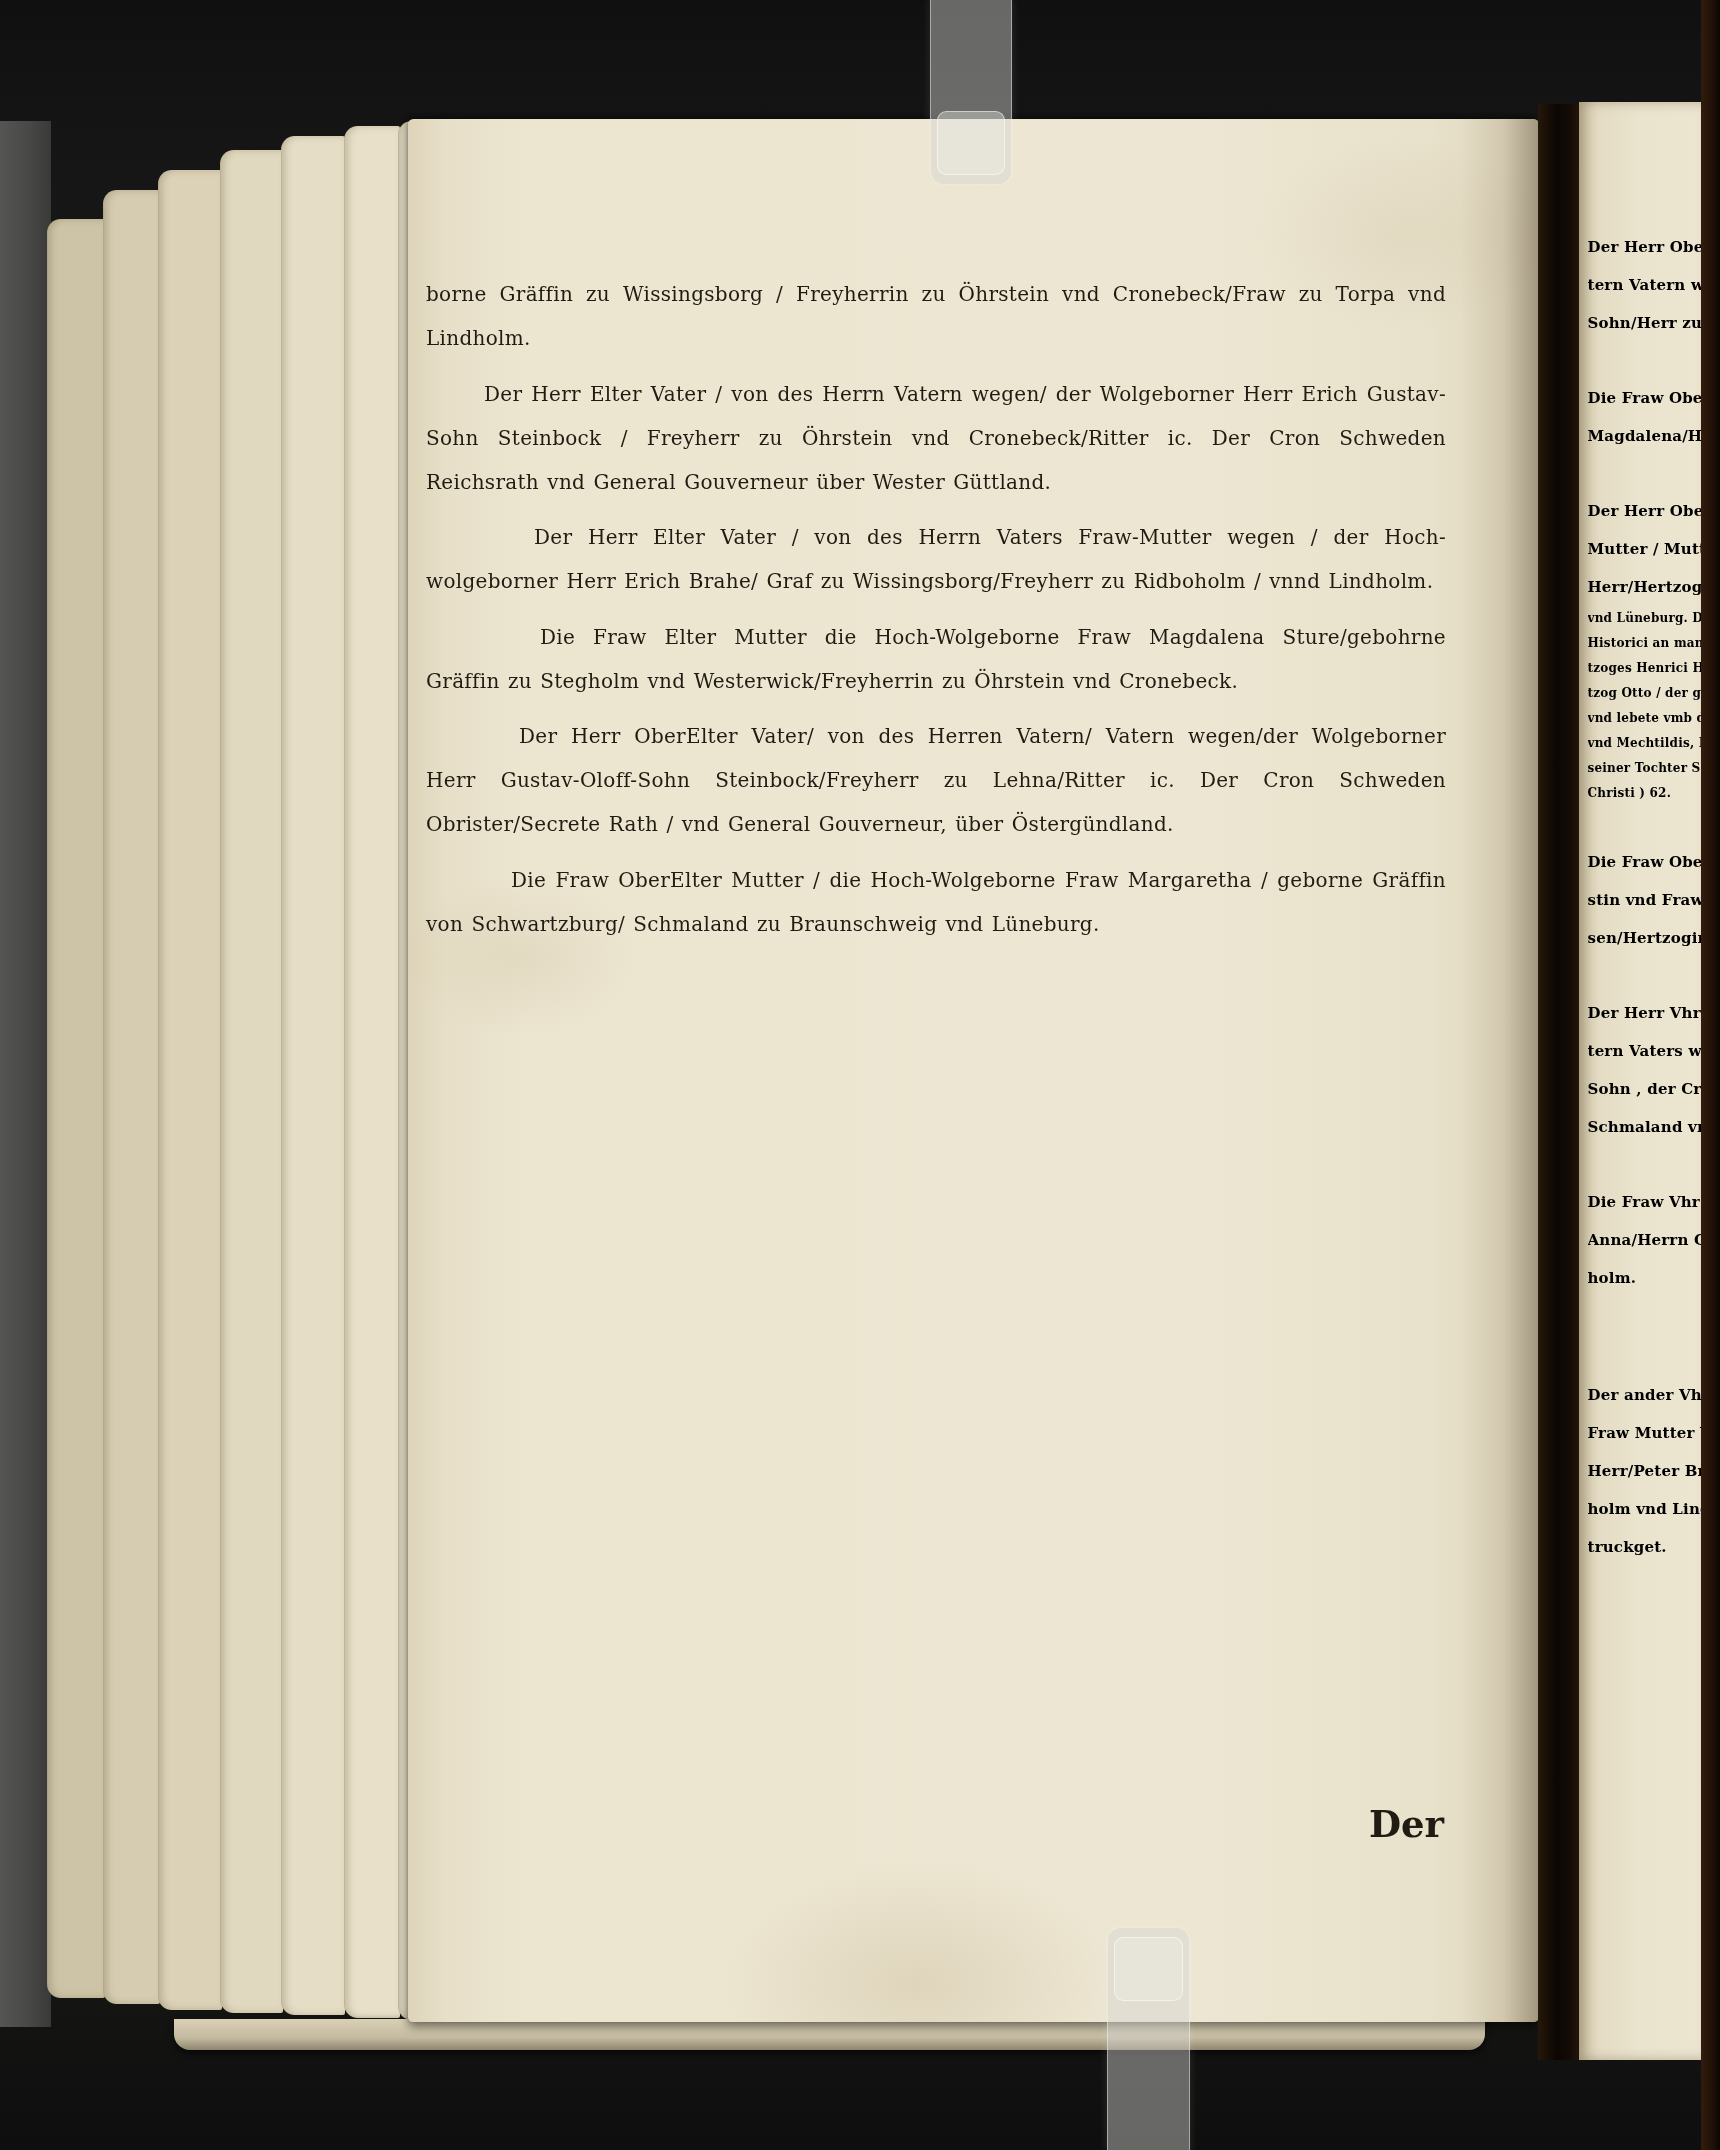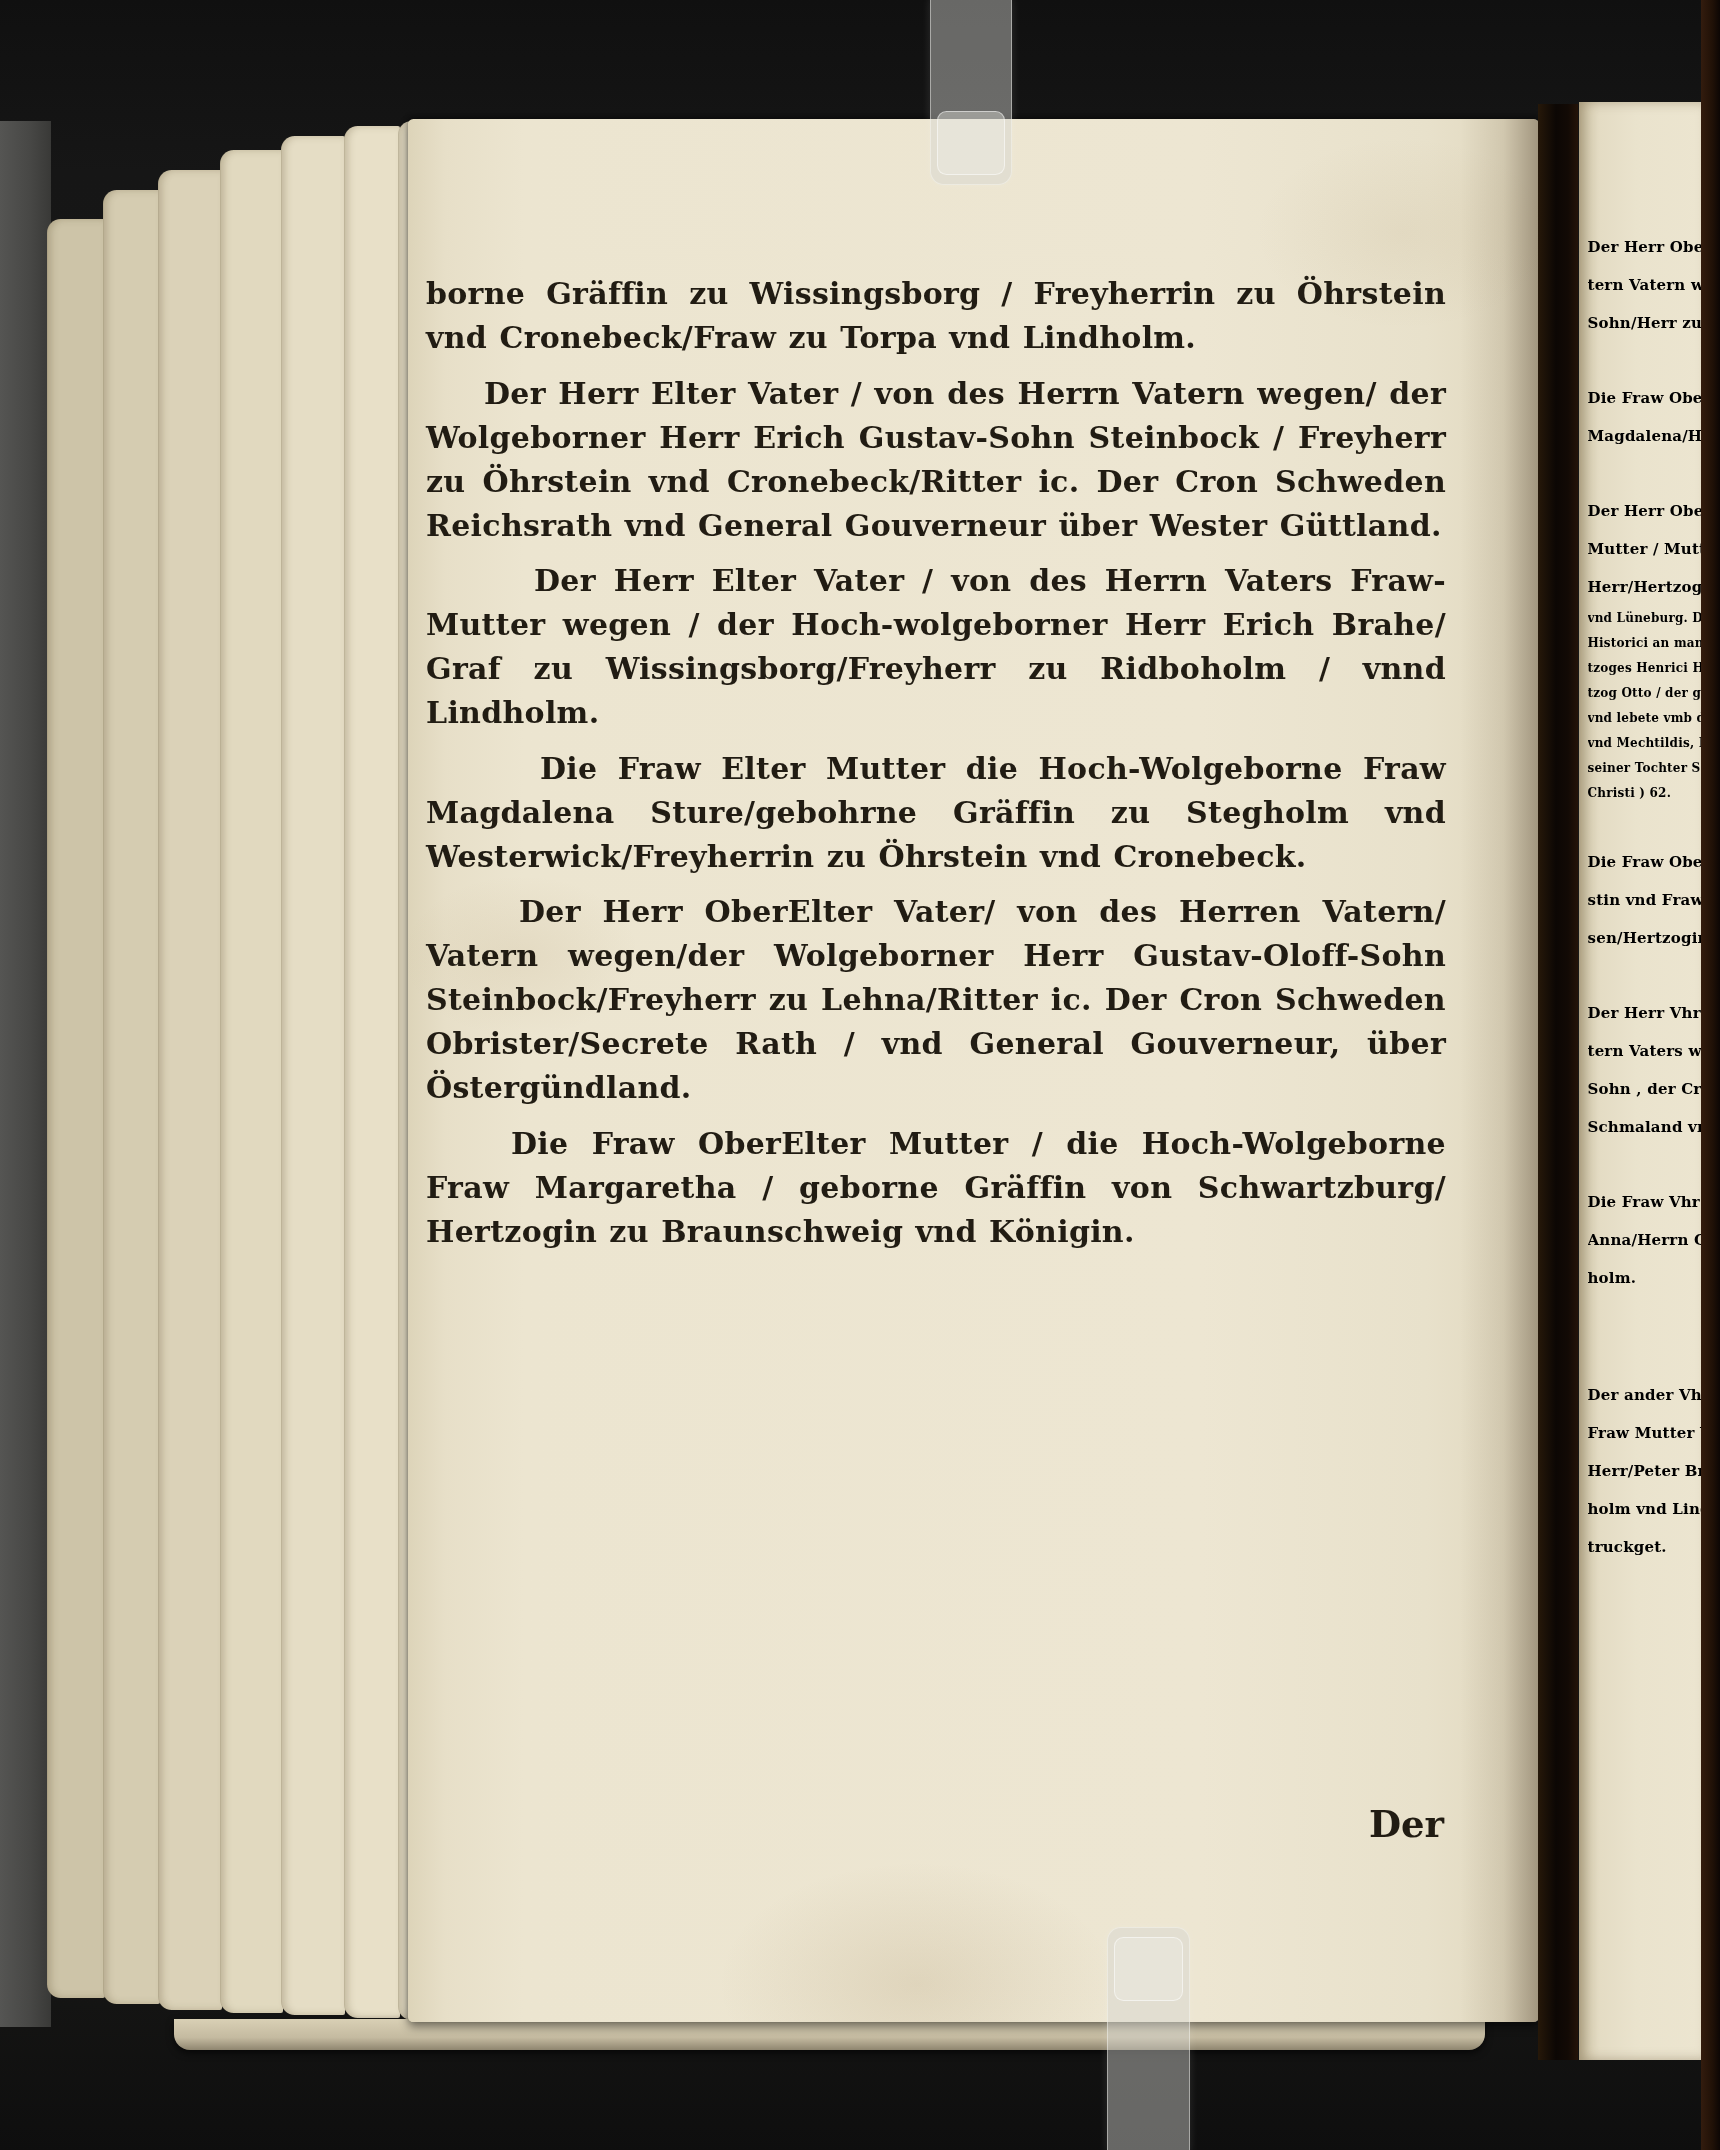"borne Gräffin zu Wissingsborg /" .para { font-size: 30px -> 20px; font-weight: 700 -> 400 }
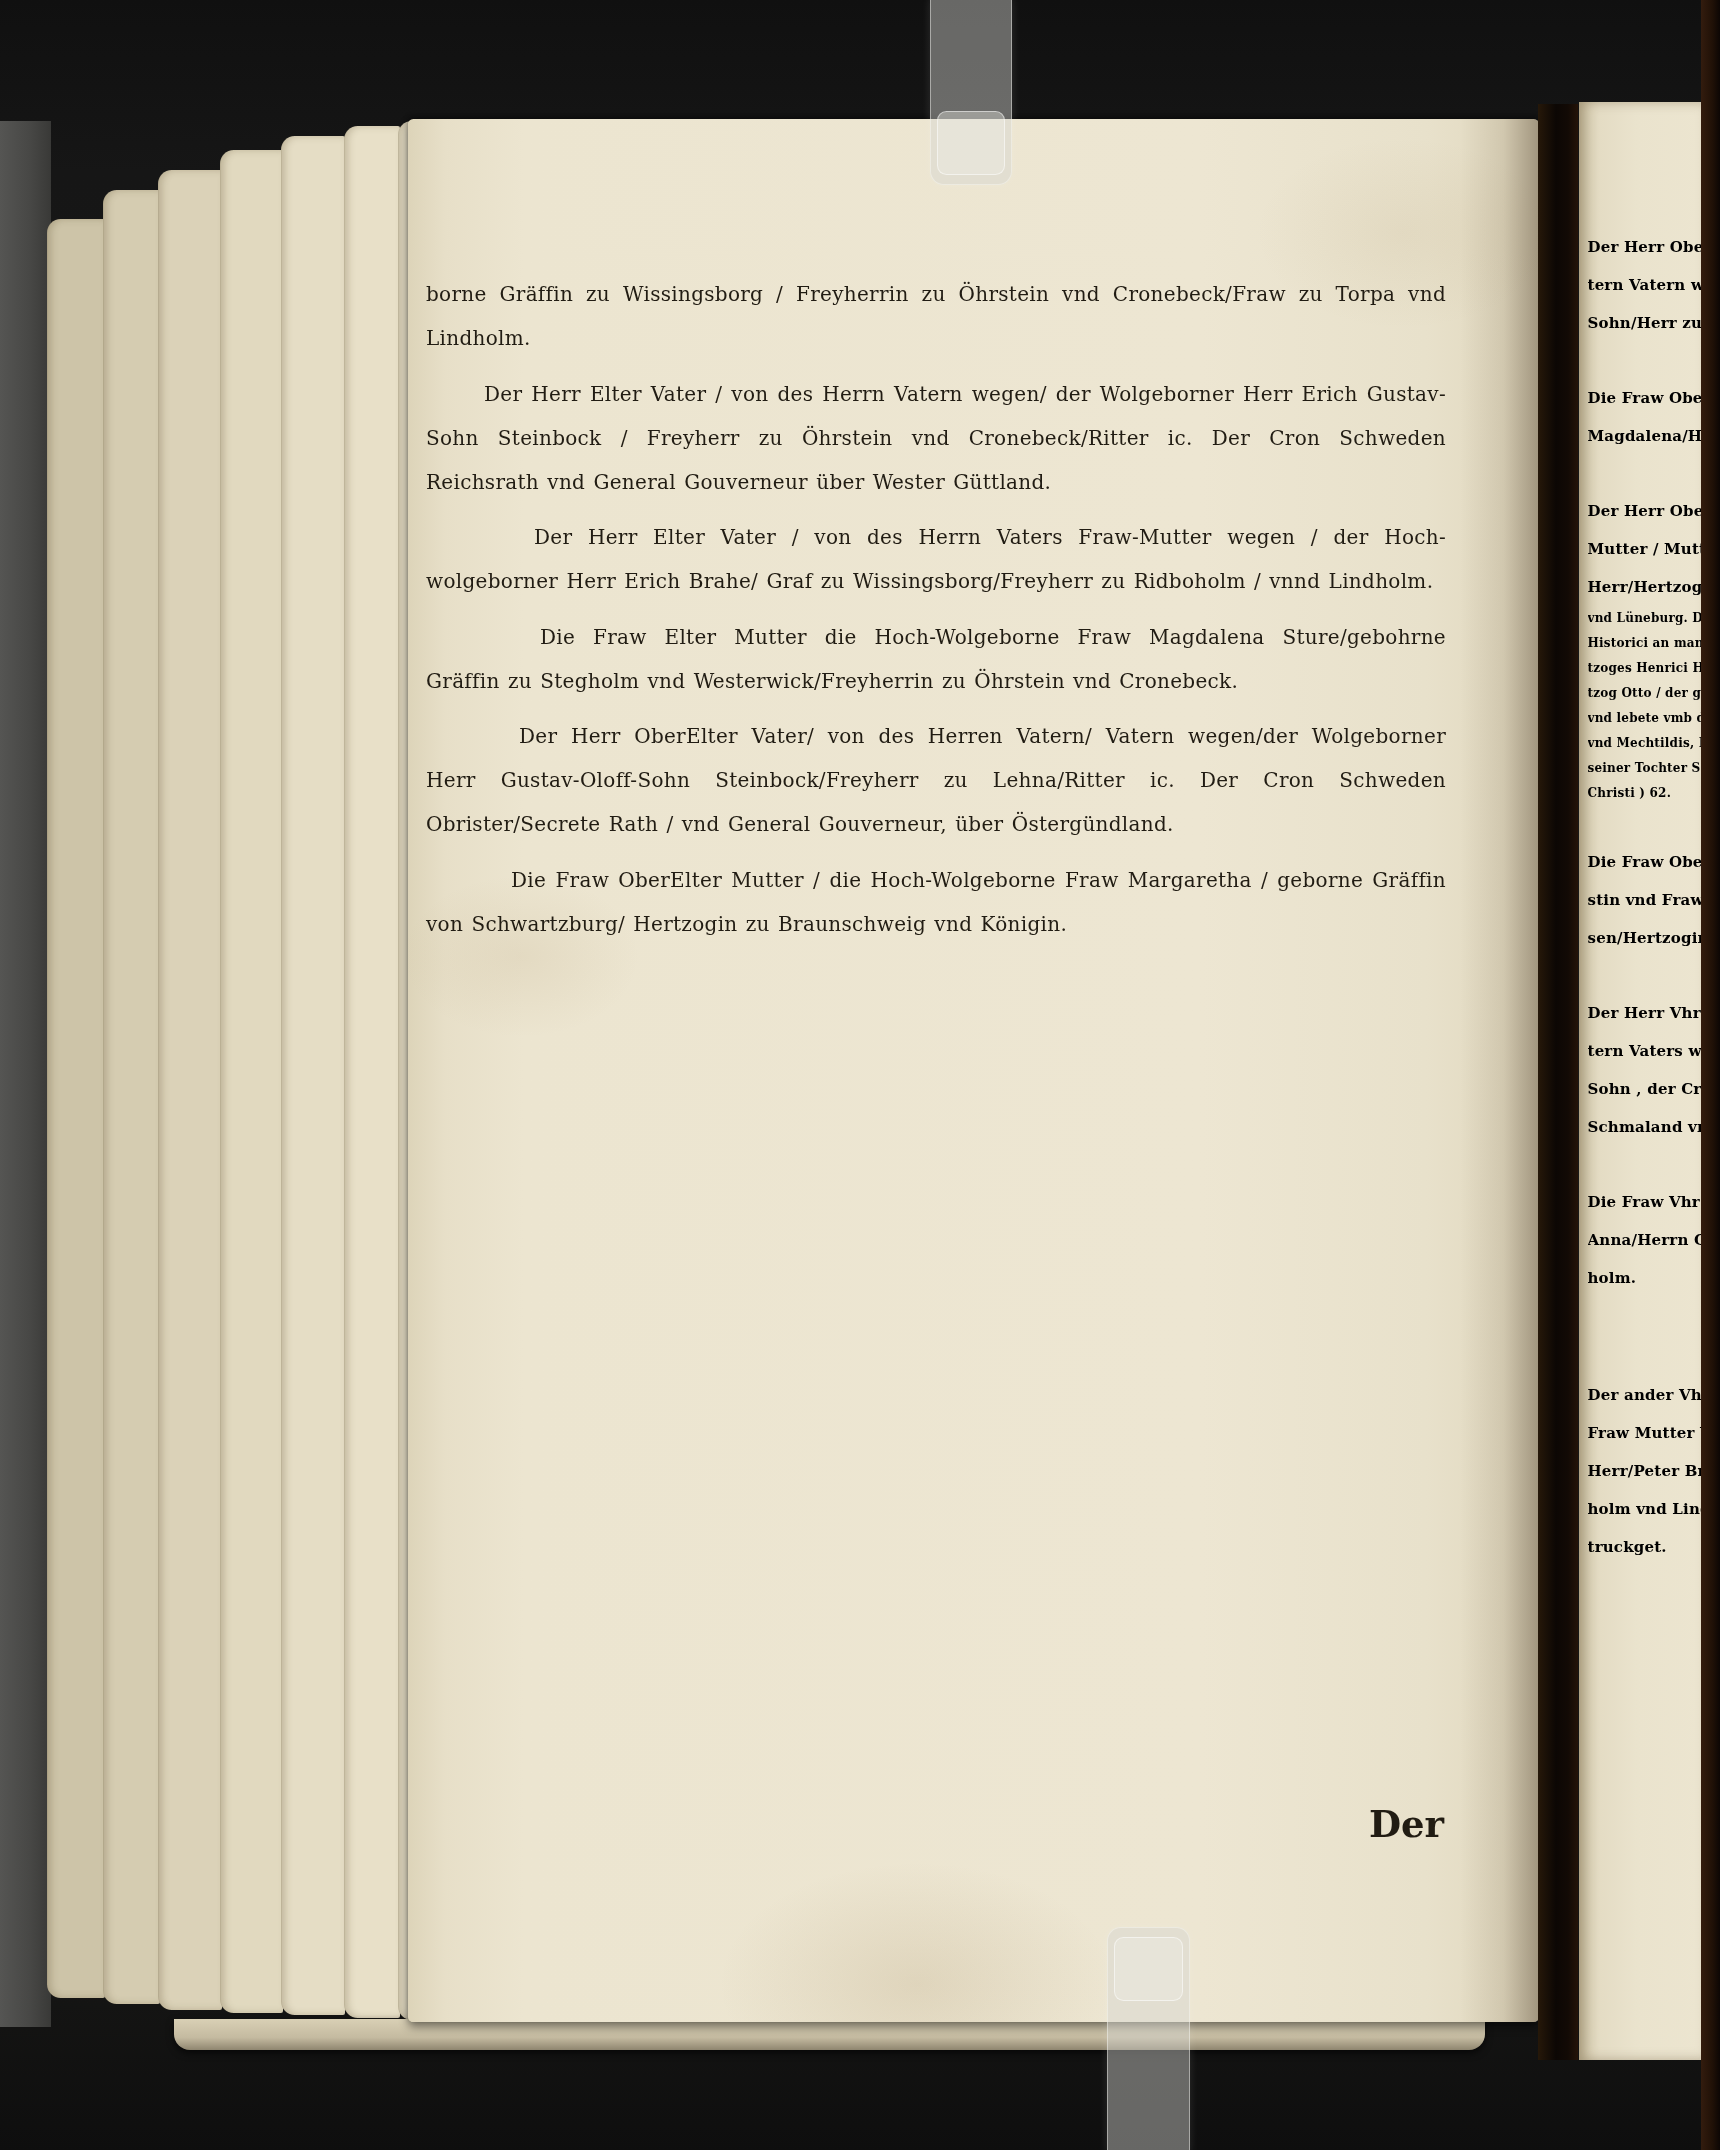"Die Fraw OberElter Mutter /" p.para { text: Hertzogin zu Braunschweig vnd Königin -> Schmaland zu Braunschweig vnd Lüneburg }
